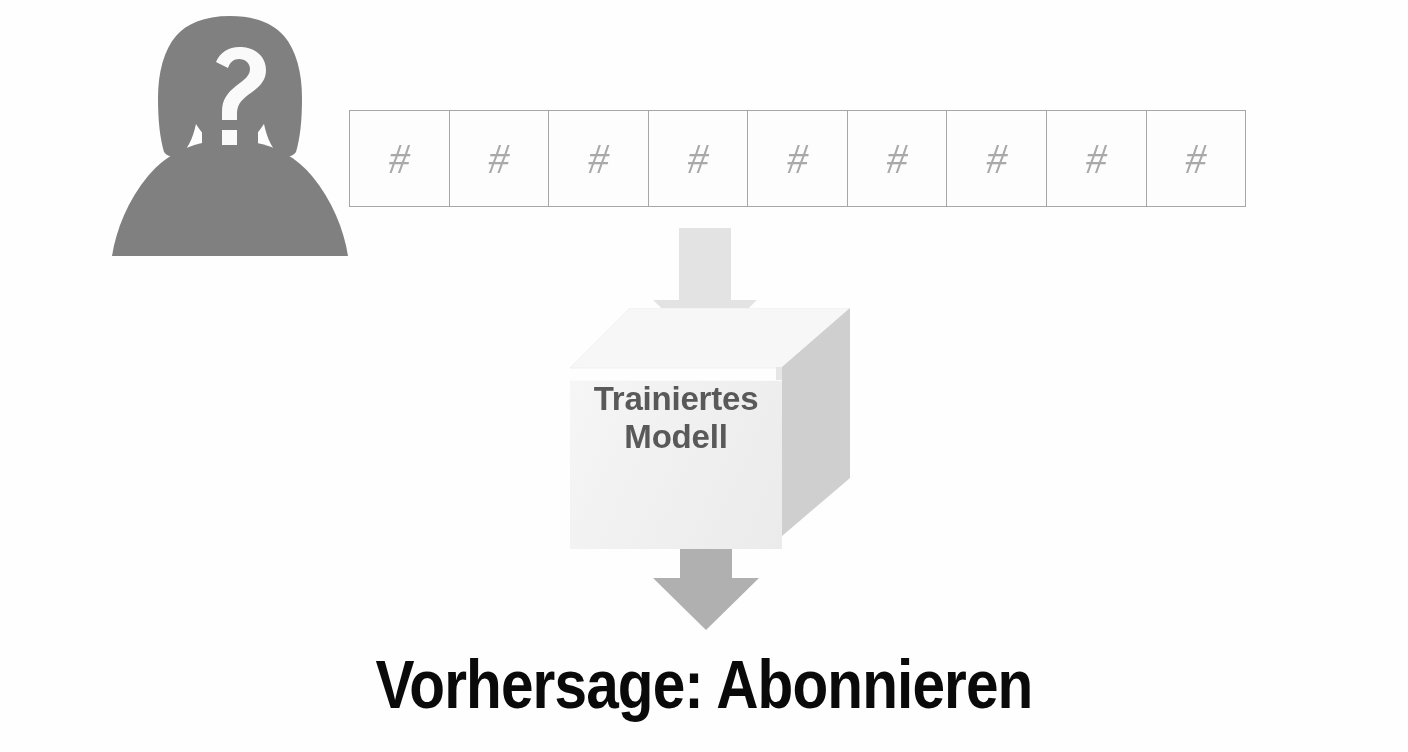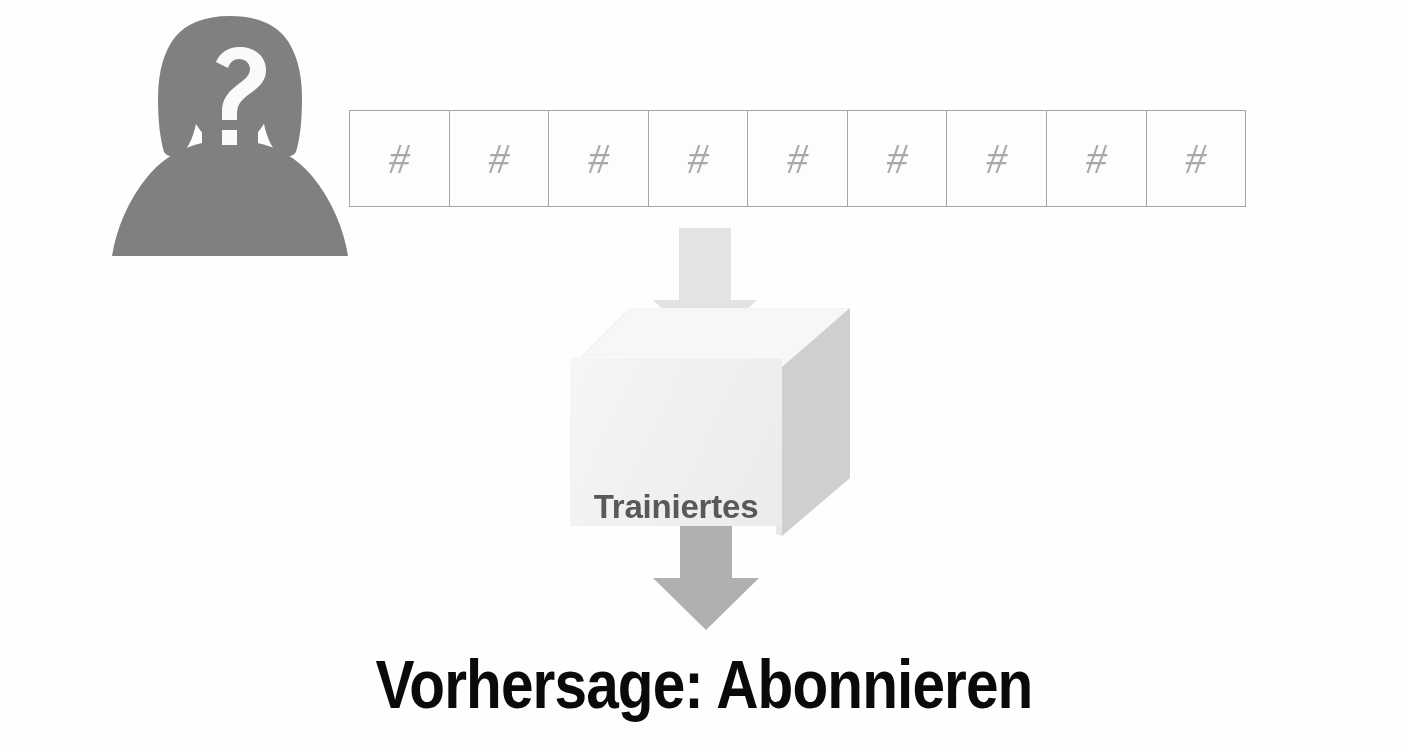"Trainiertes" #model-cube .cube-front { align-items: flex-end -> flex-start; top: 49px -> 72px }
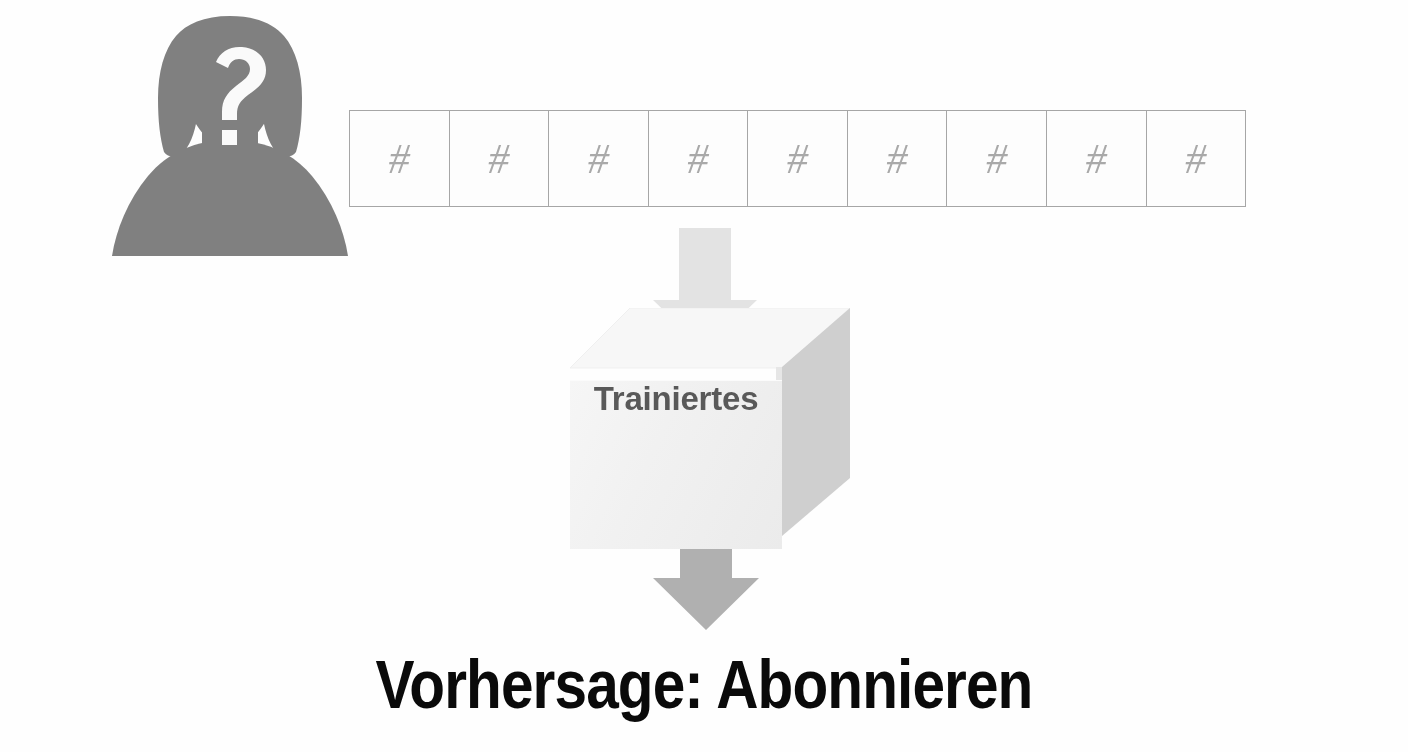"Modell" span.line { html: none -> <span>Modell</span> }
